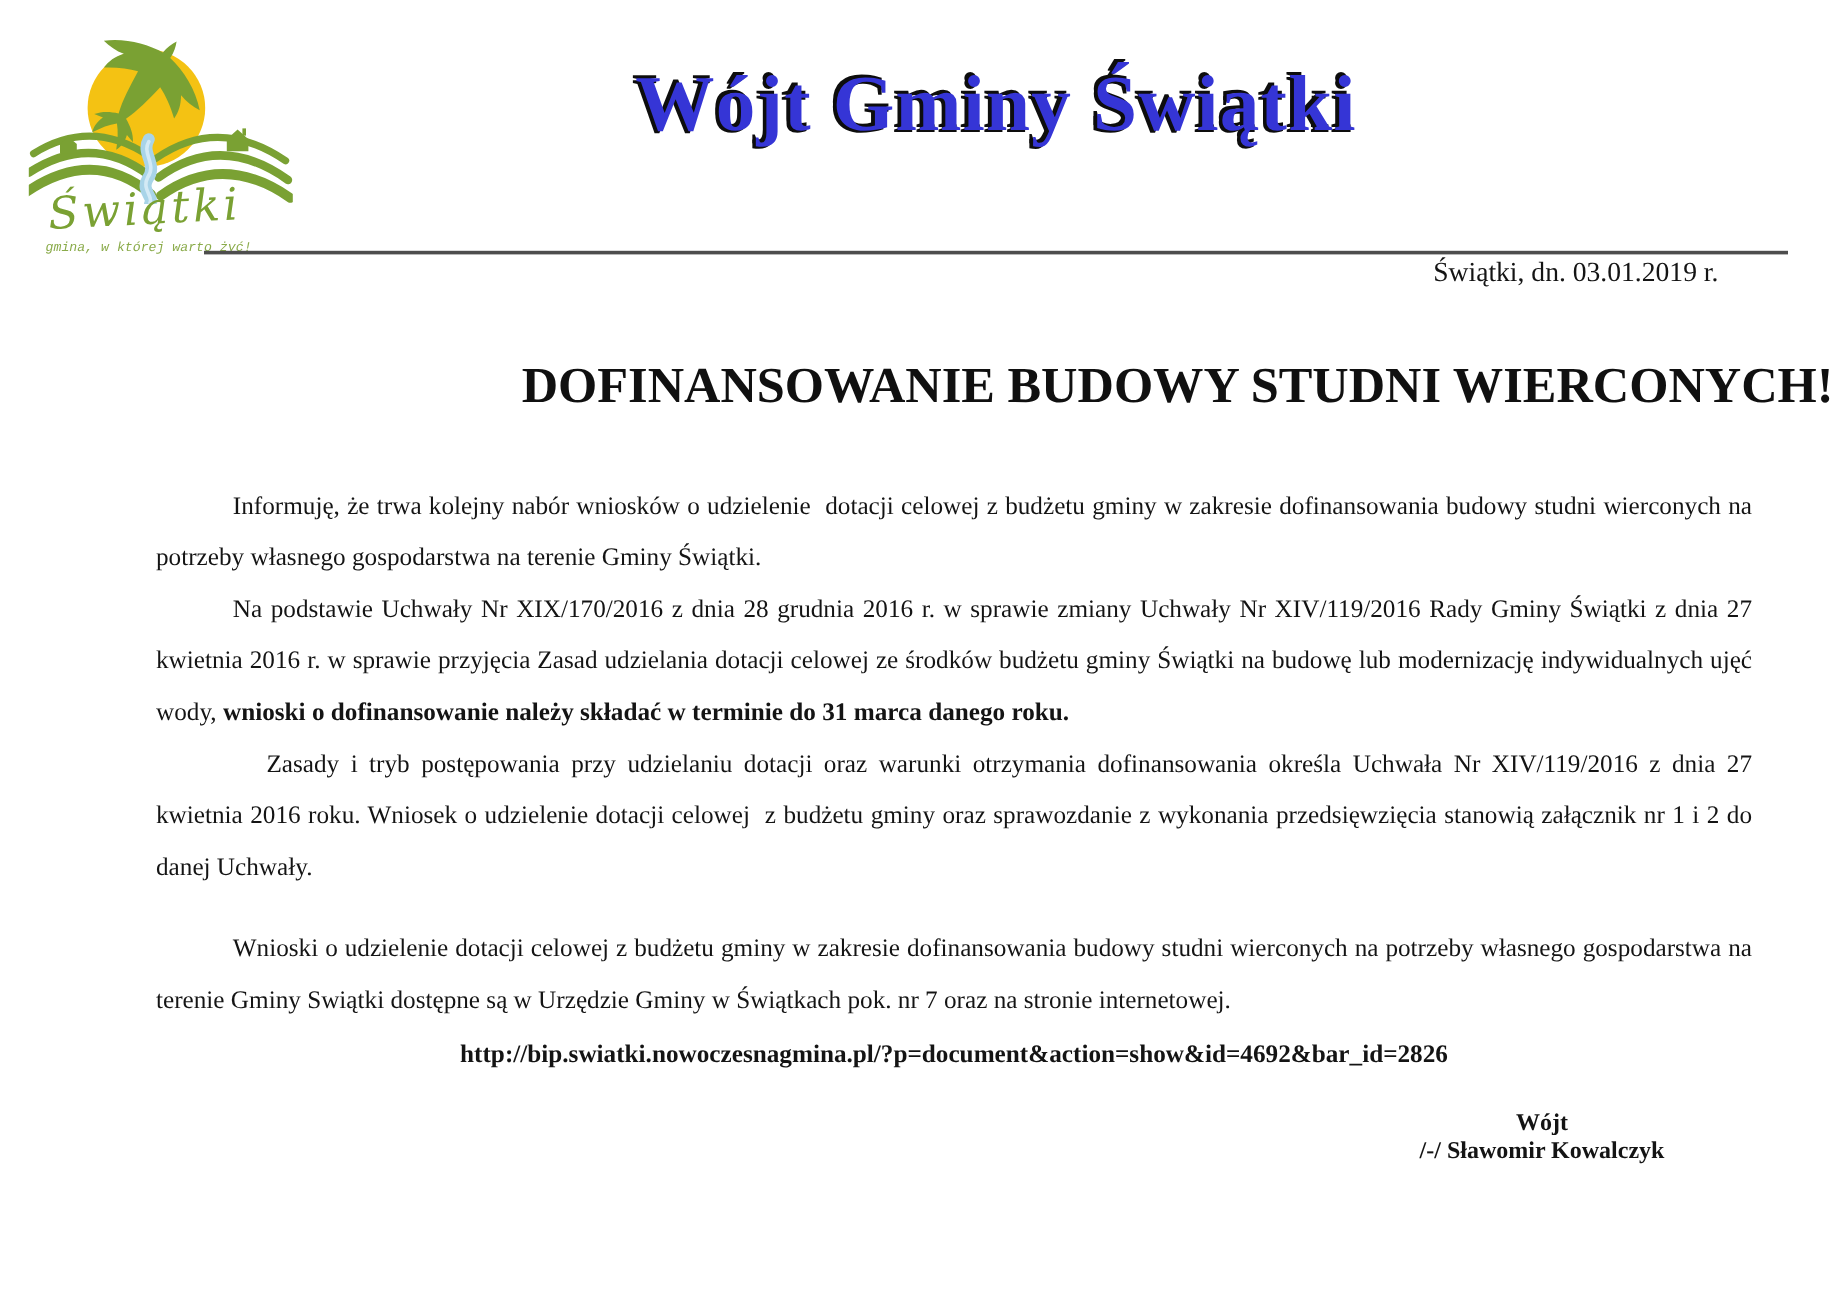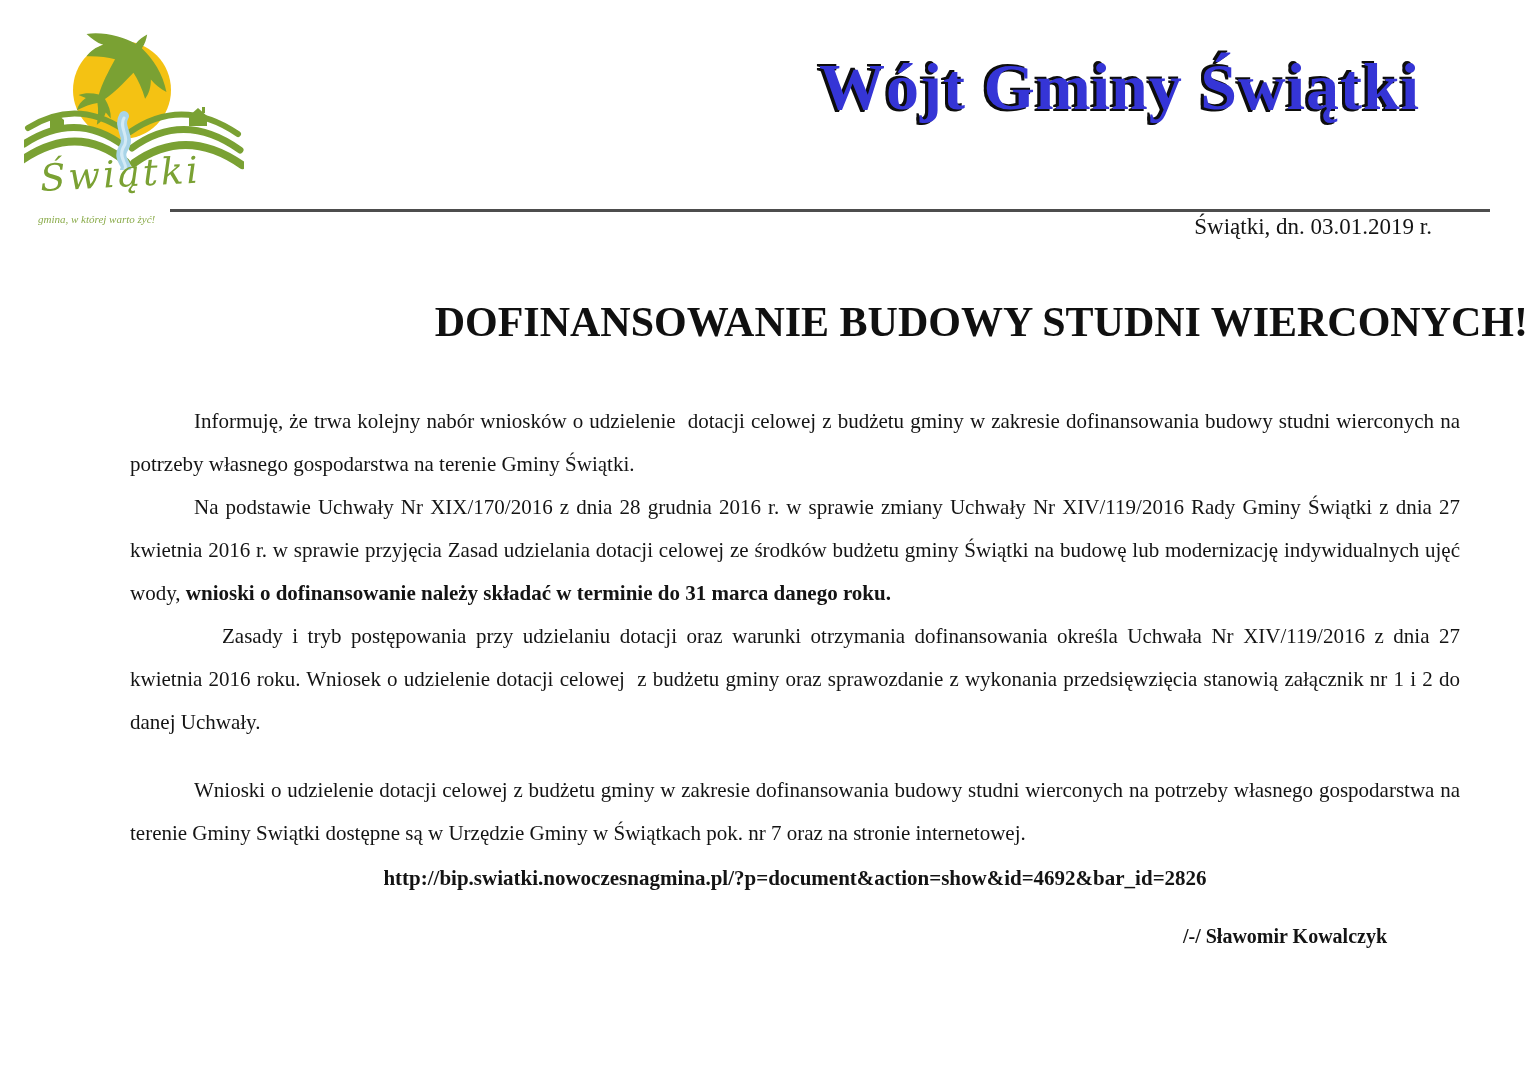"Wójt Gminy Świątki" .title { text-align: right -> none }
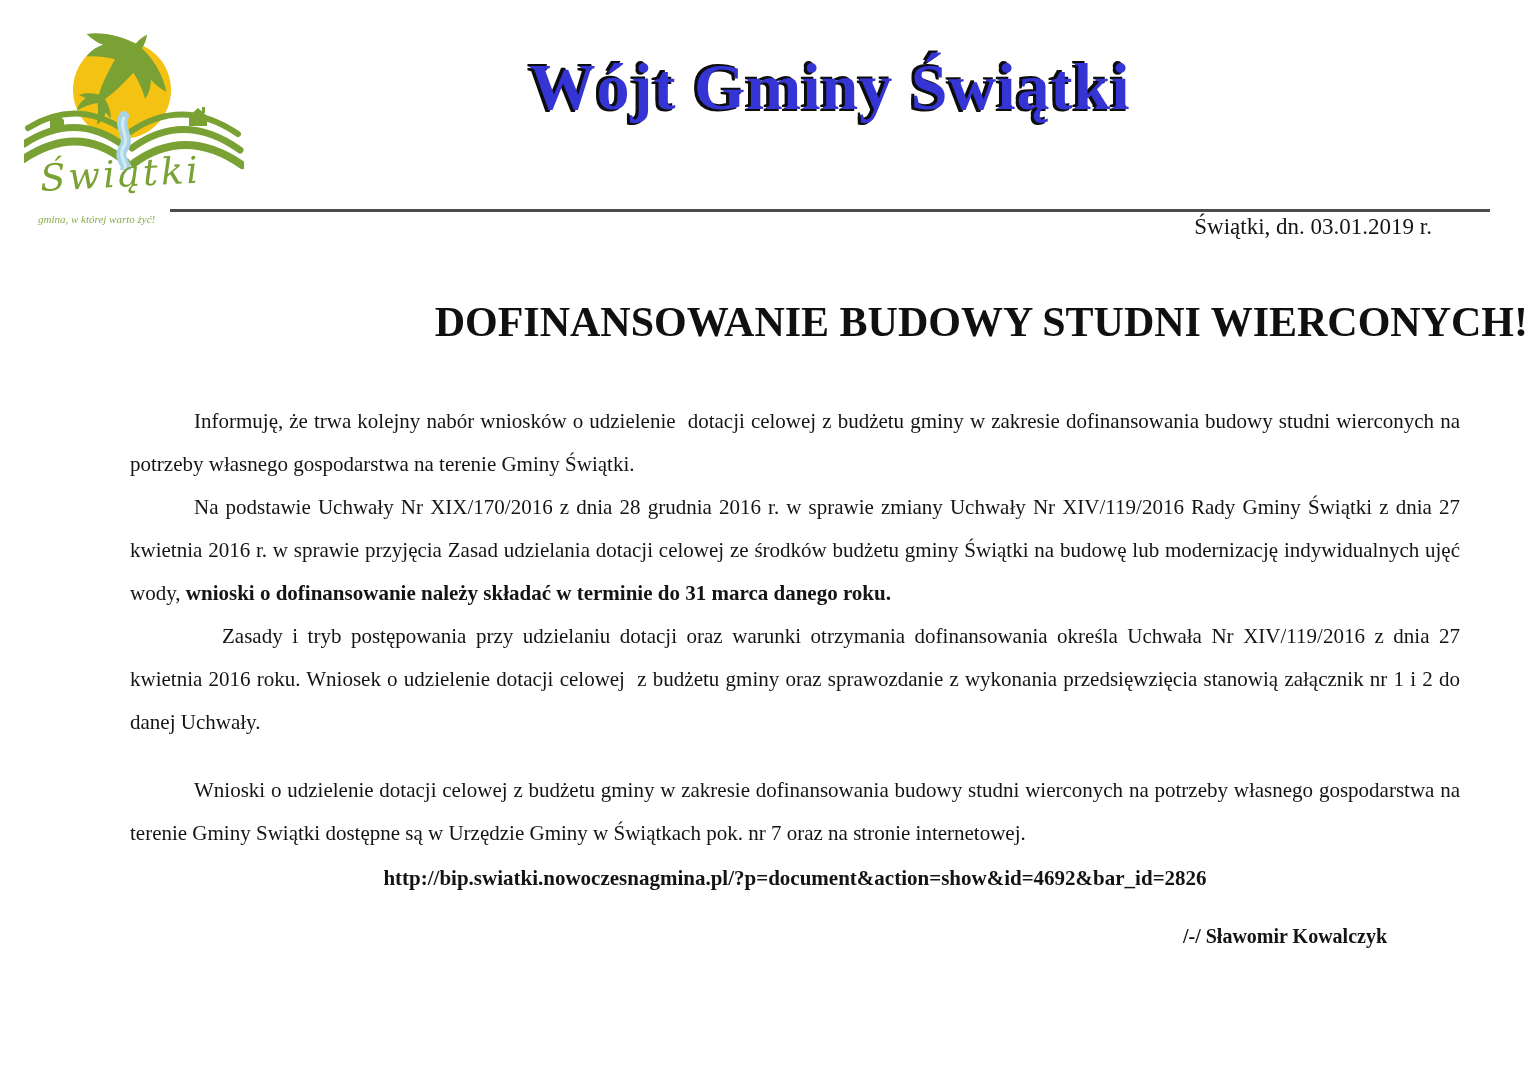"gmina, w której warto żyć!" .logo-tagline { font-family: Liberation Serif, serif -> Liberation Mono, monospace; margin-top: 18px -> 6px }
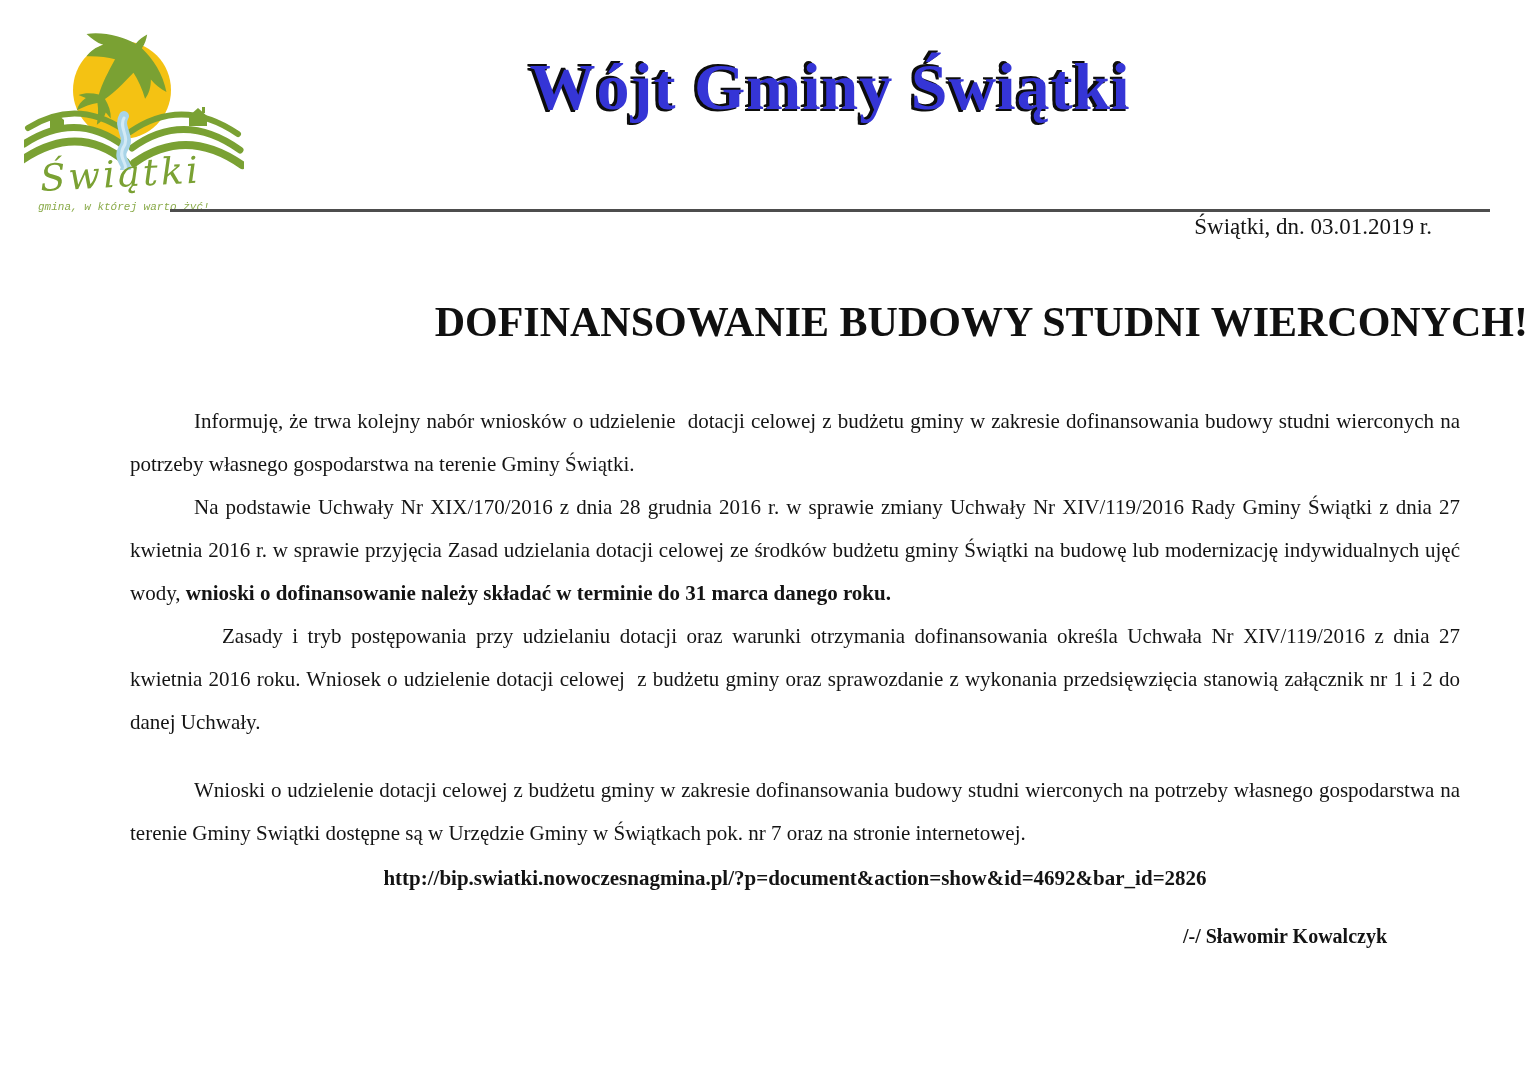"Wójt" div { html: none -> <div>Wójt</div> }
